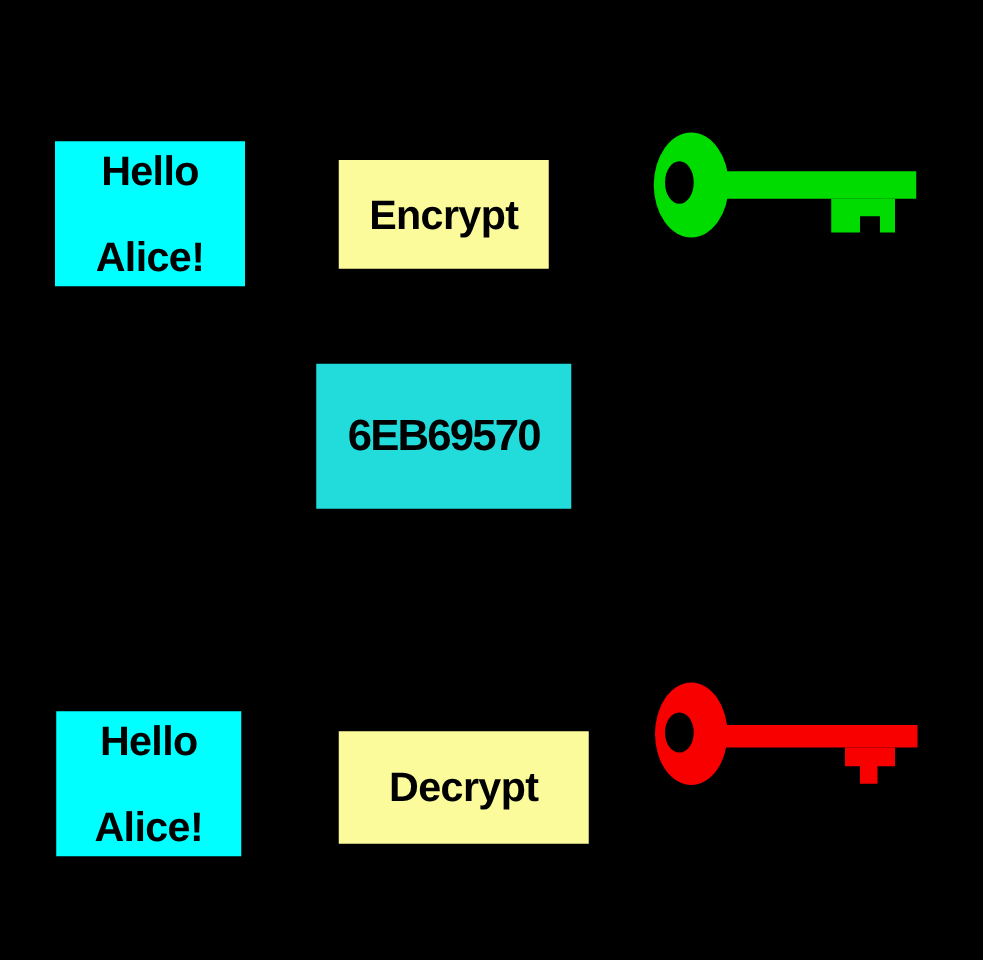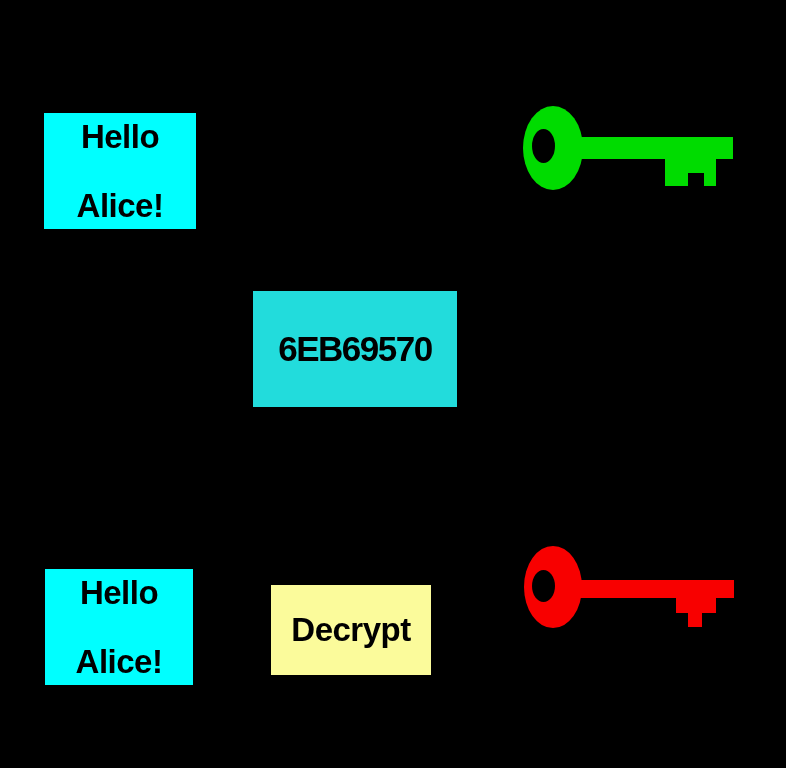"Encrypt" div.box { html: none -> <div> <span>Encrypt</span> </div> }
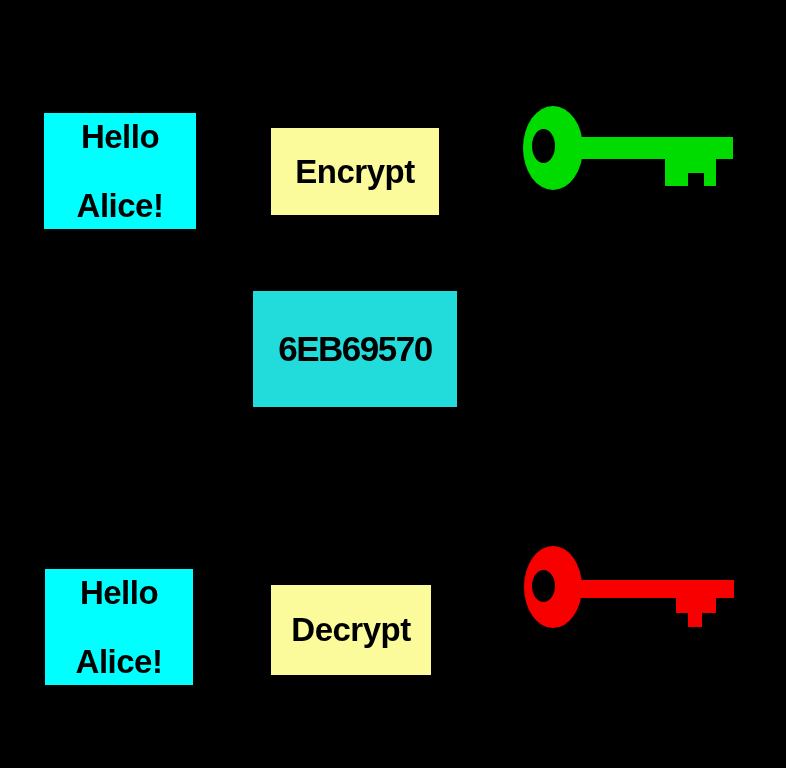"Decrypt" div.box { width: 160px -> 200px }
